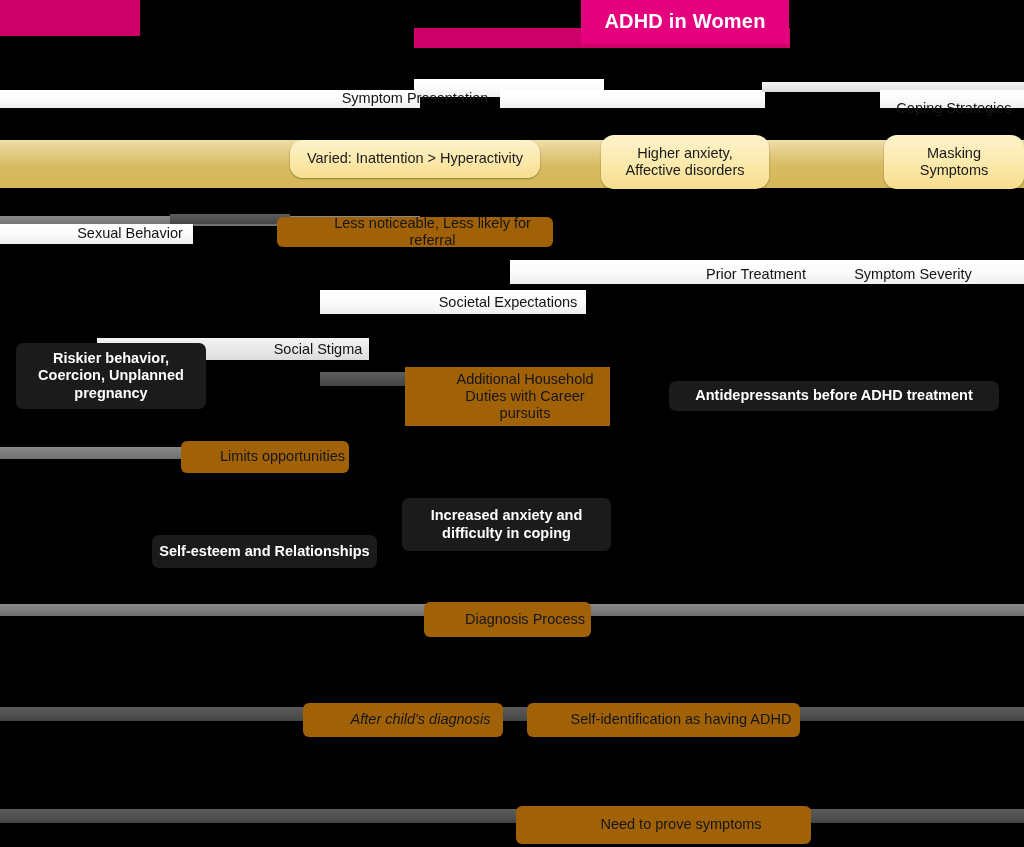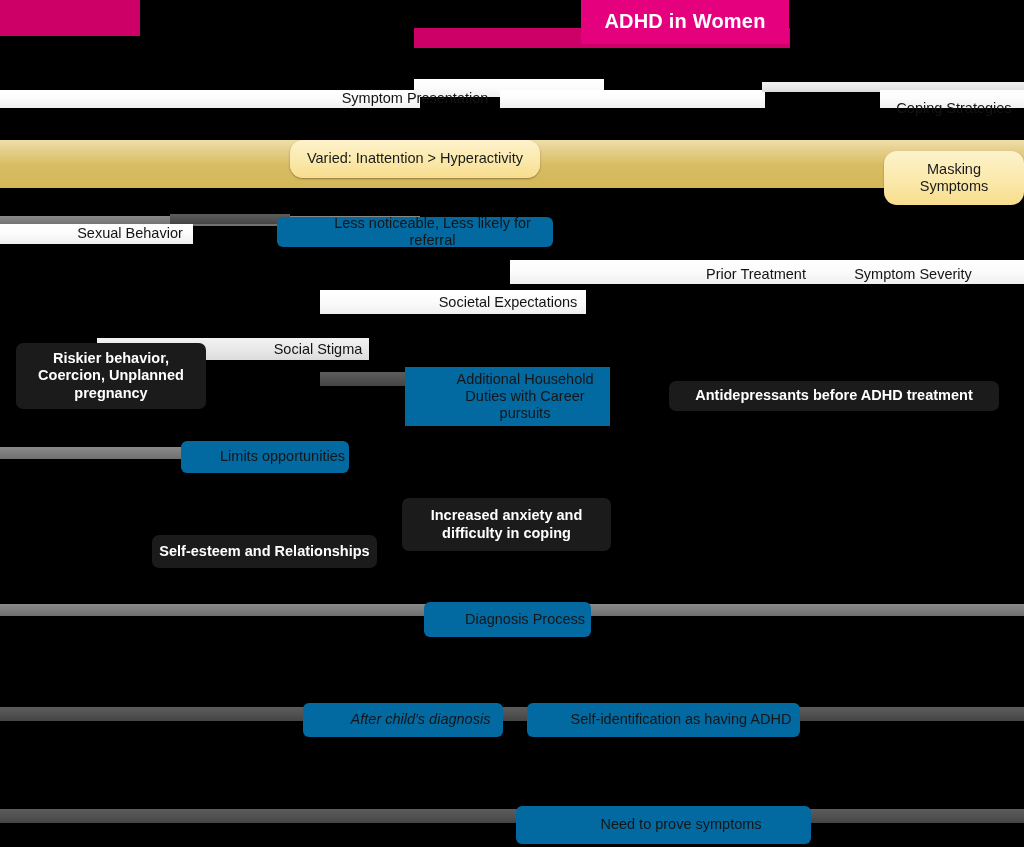"Higher anxiety," div.node { html: none -> <div>Higher anxiety, Affective disorders</div> }
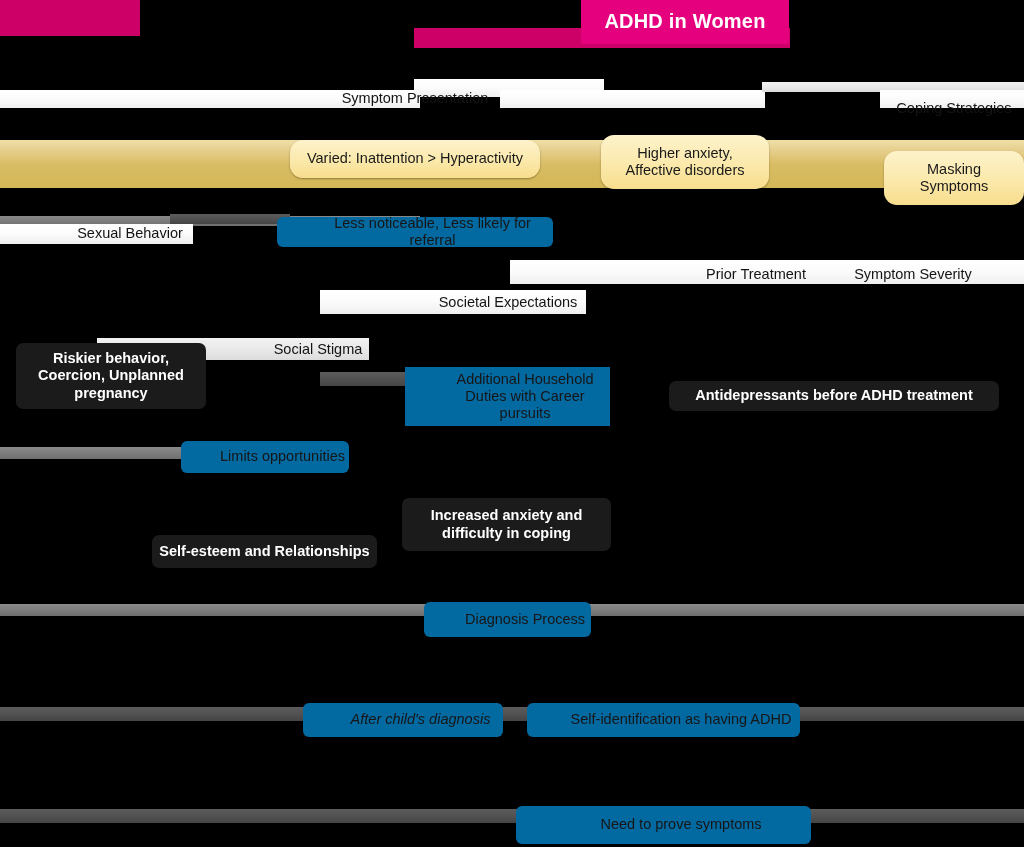"Masking" div.node { margin-top: 16px -> none }
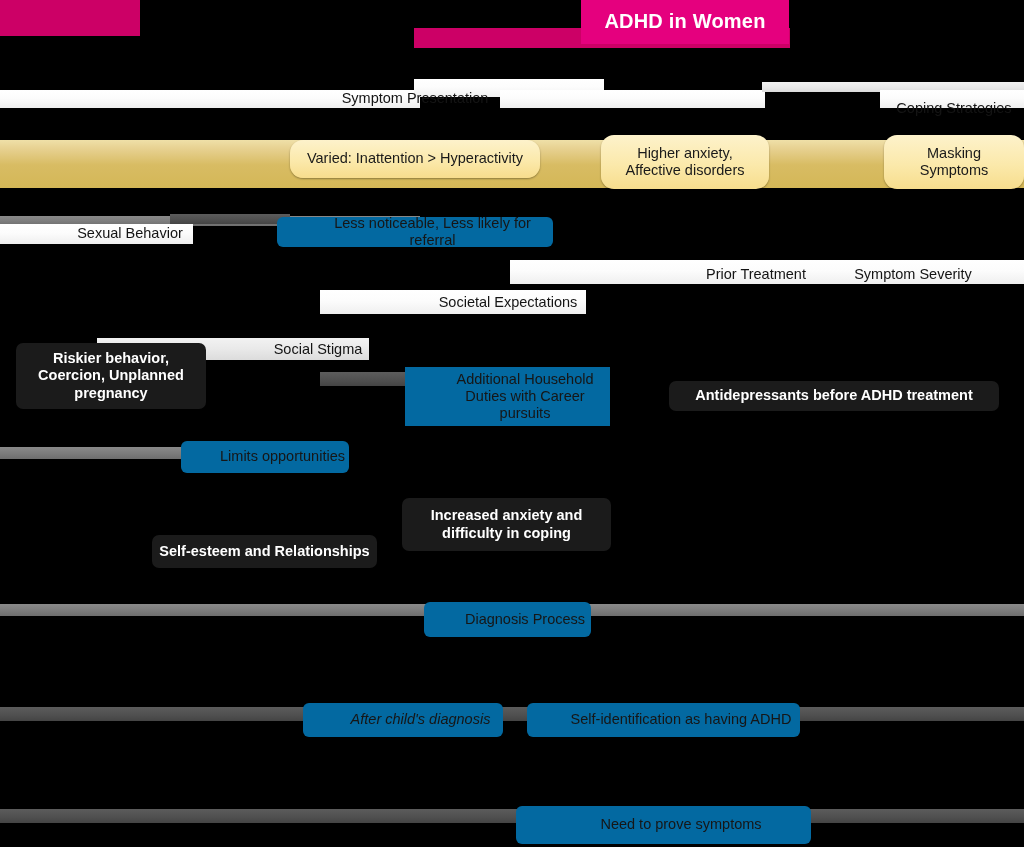"Less noticeable, Less likely for" .node-white { background: #0369a1 -> #a16207 }
